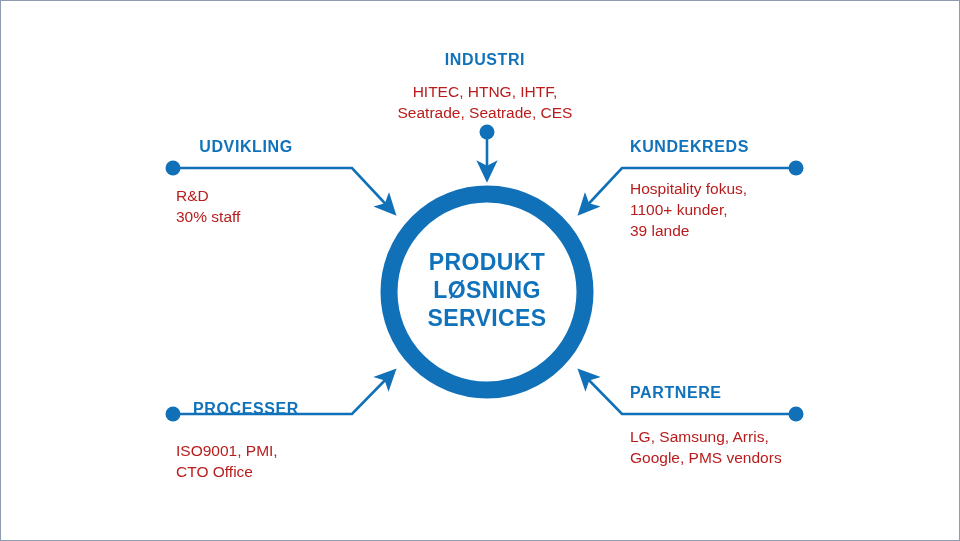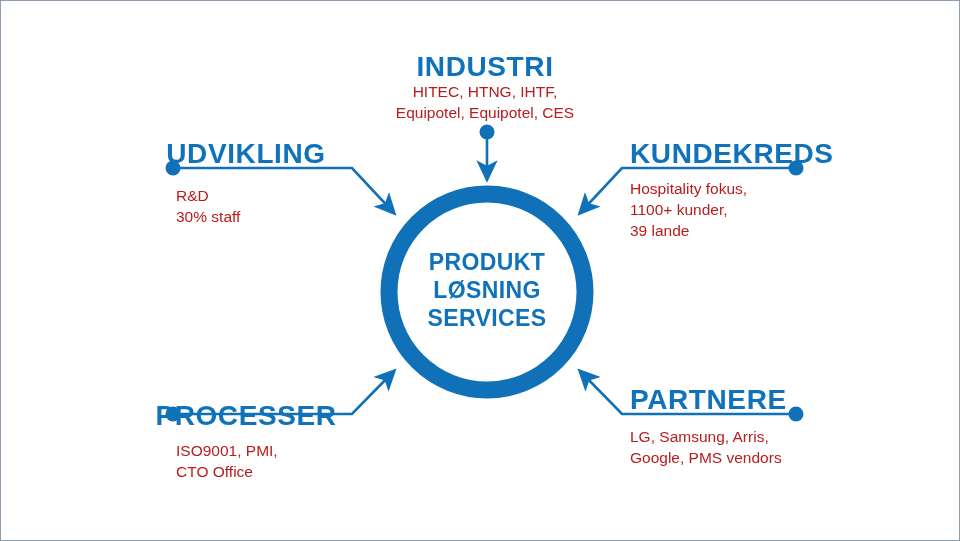"INDUSTRI" .node-title { font-size: 28px -> 16px }
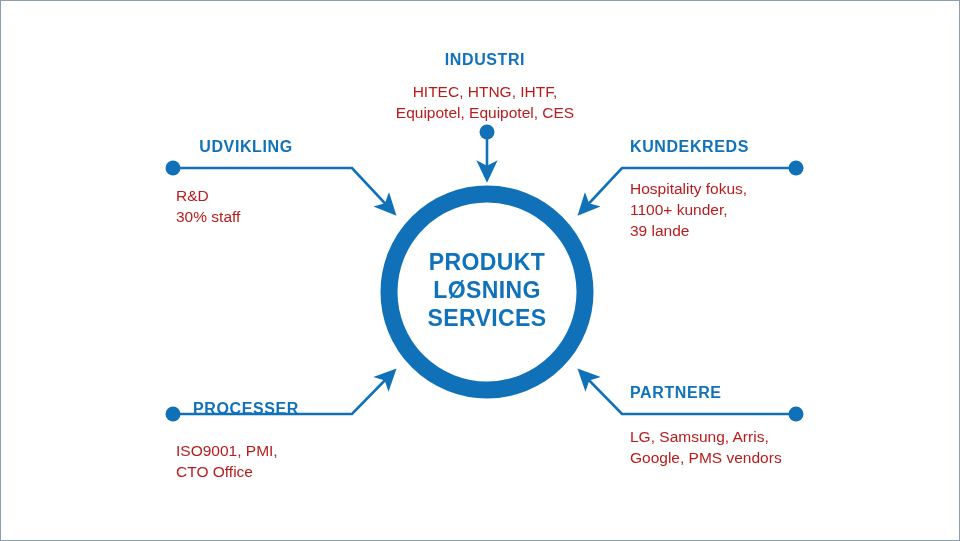"Equipotel, Equipotel, CES" div { text: Equipotel, Equipotel -> Seatrade, Seatrade }
